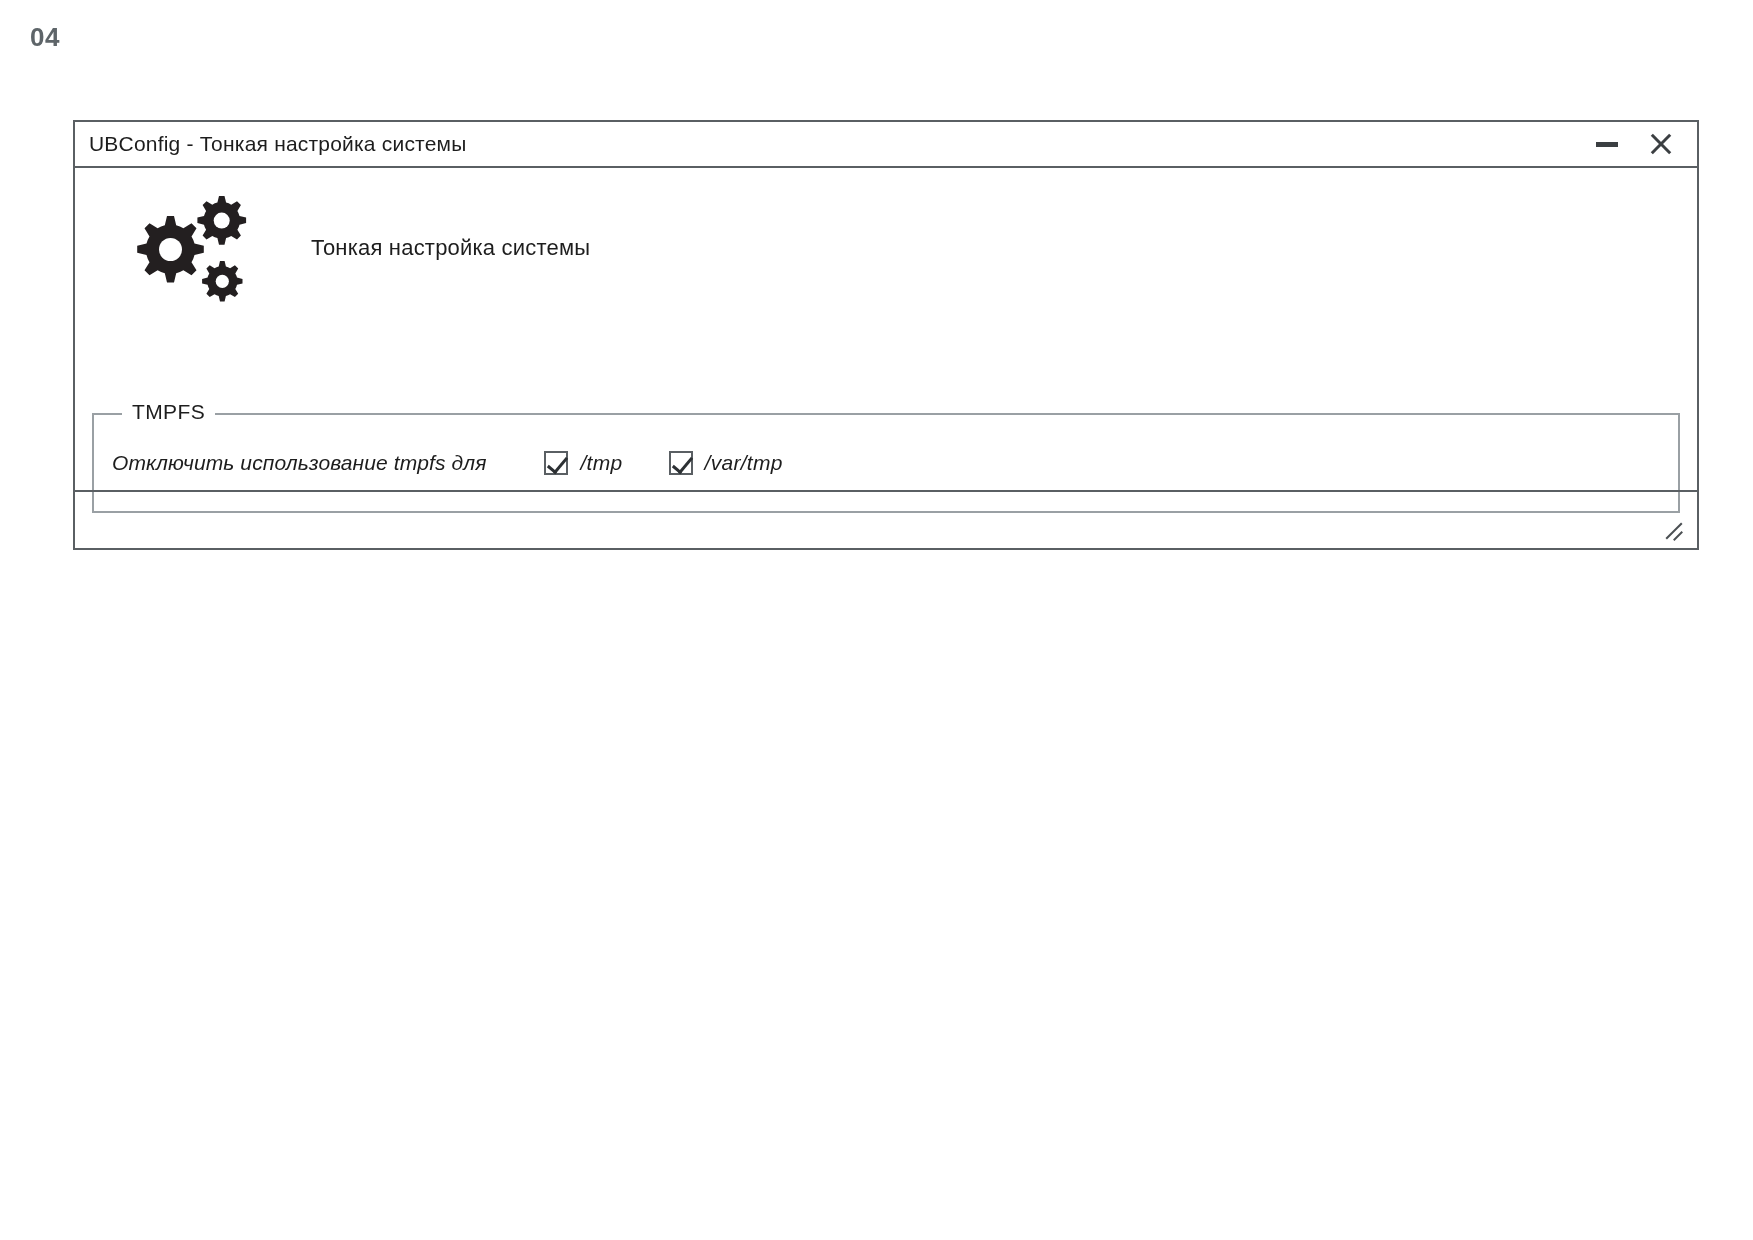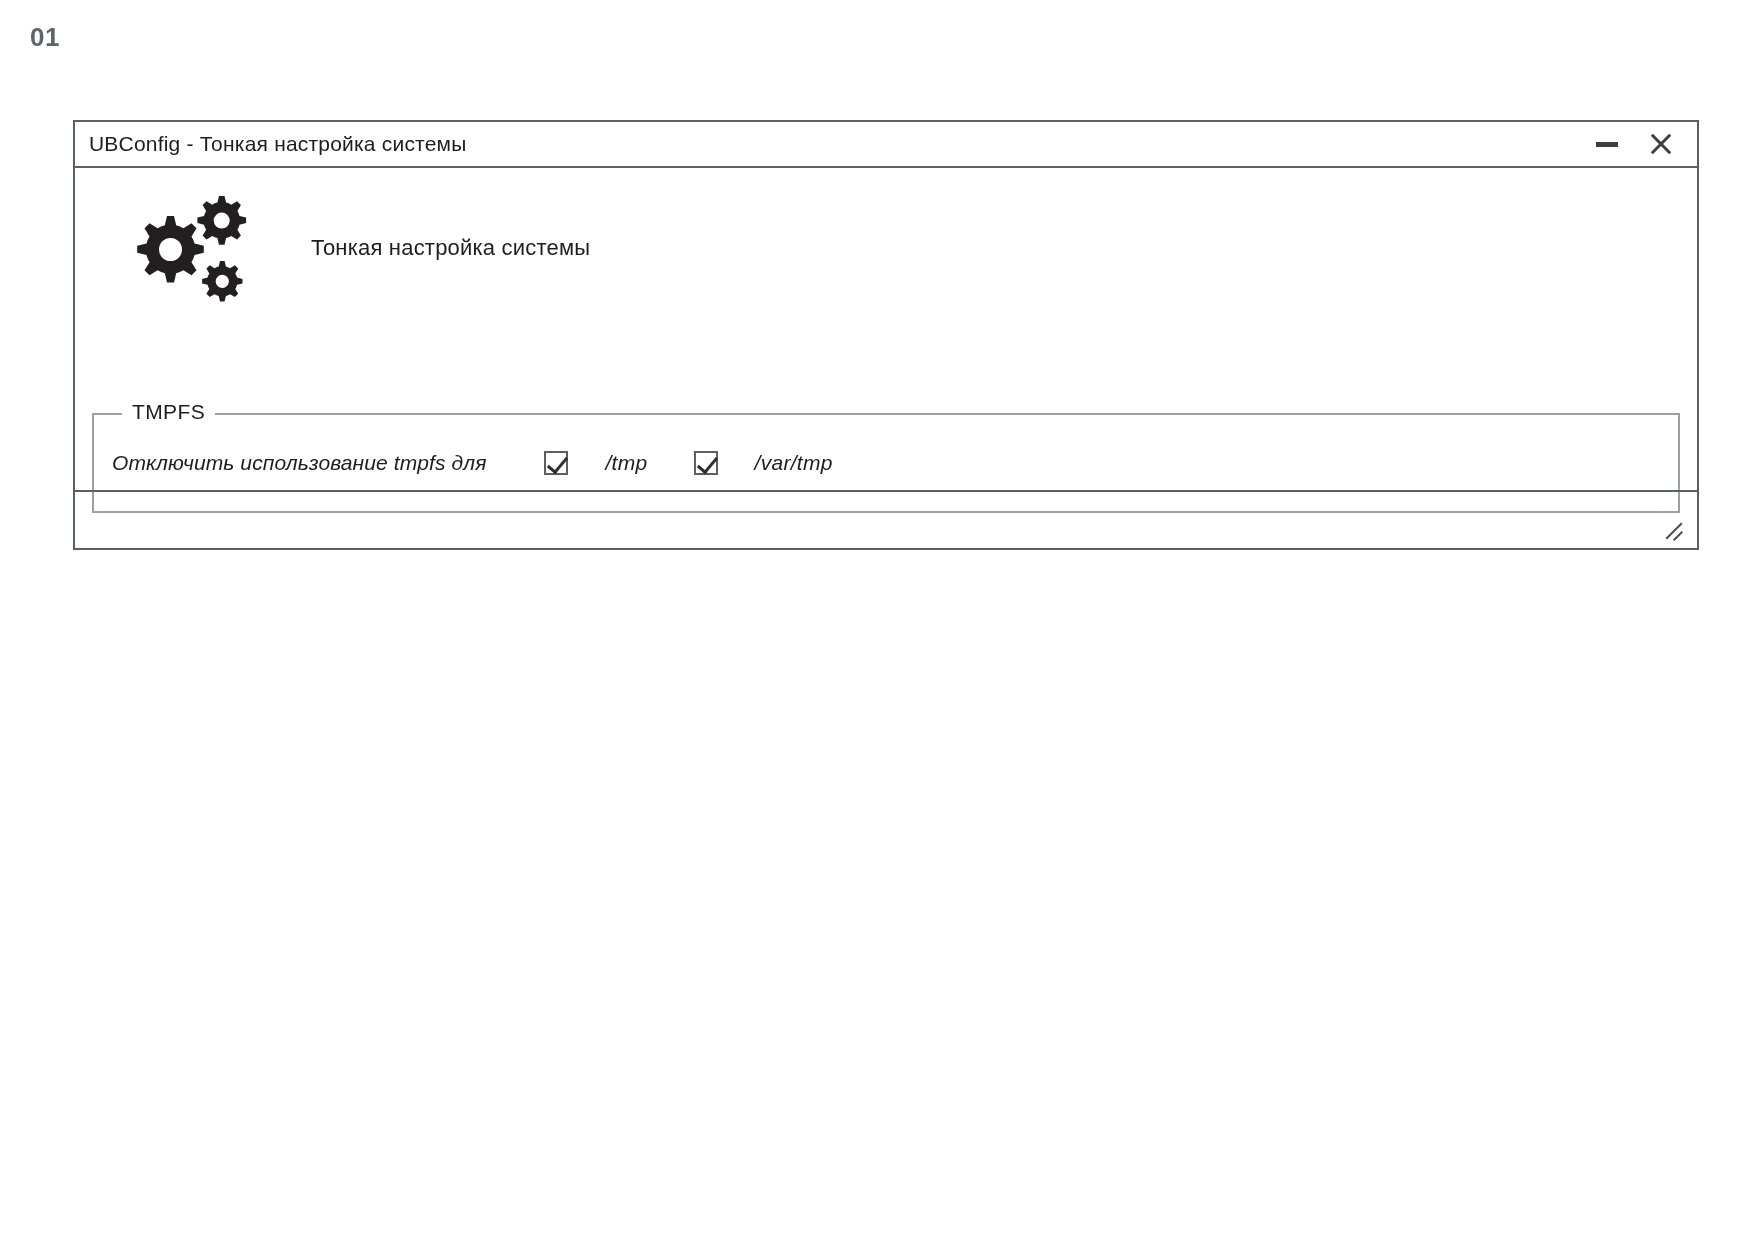"01" div.page-number { text: 01 -> 04 }
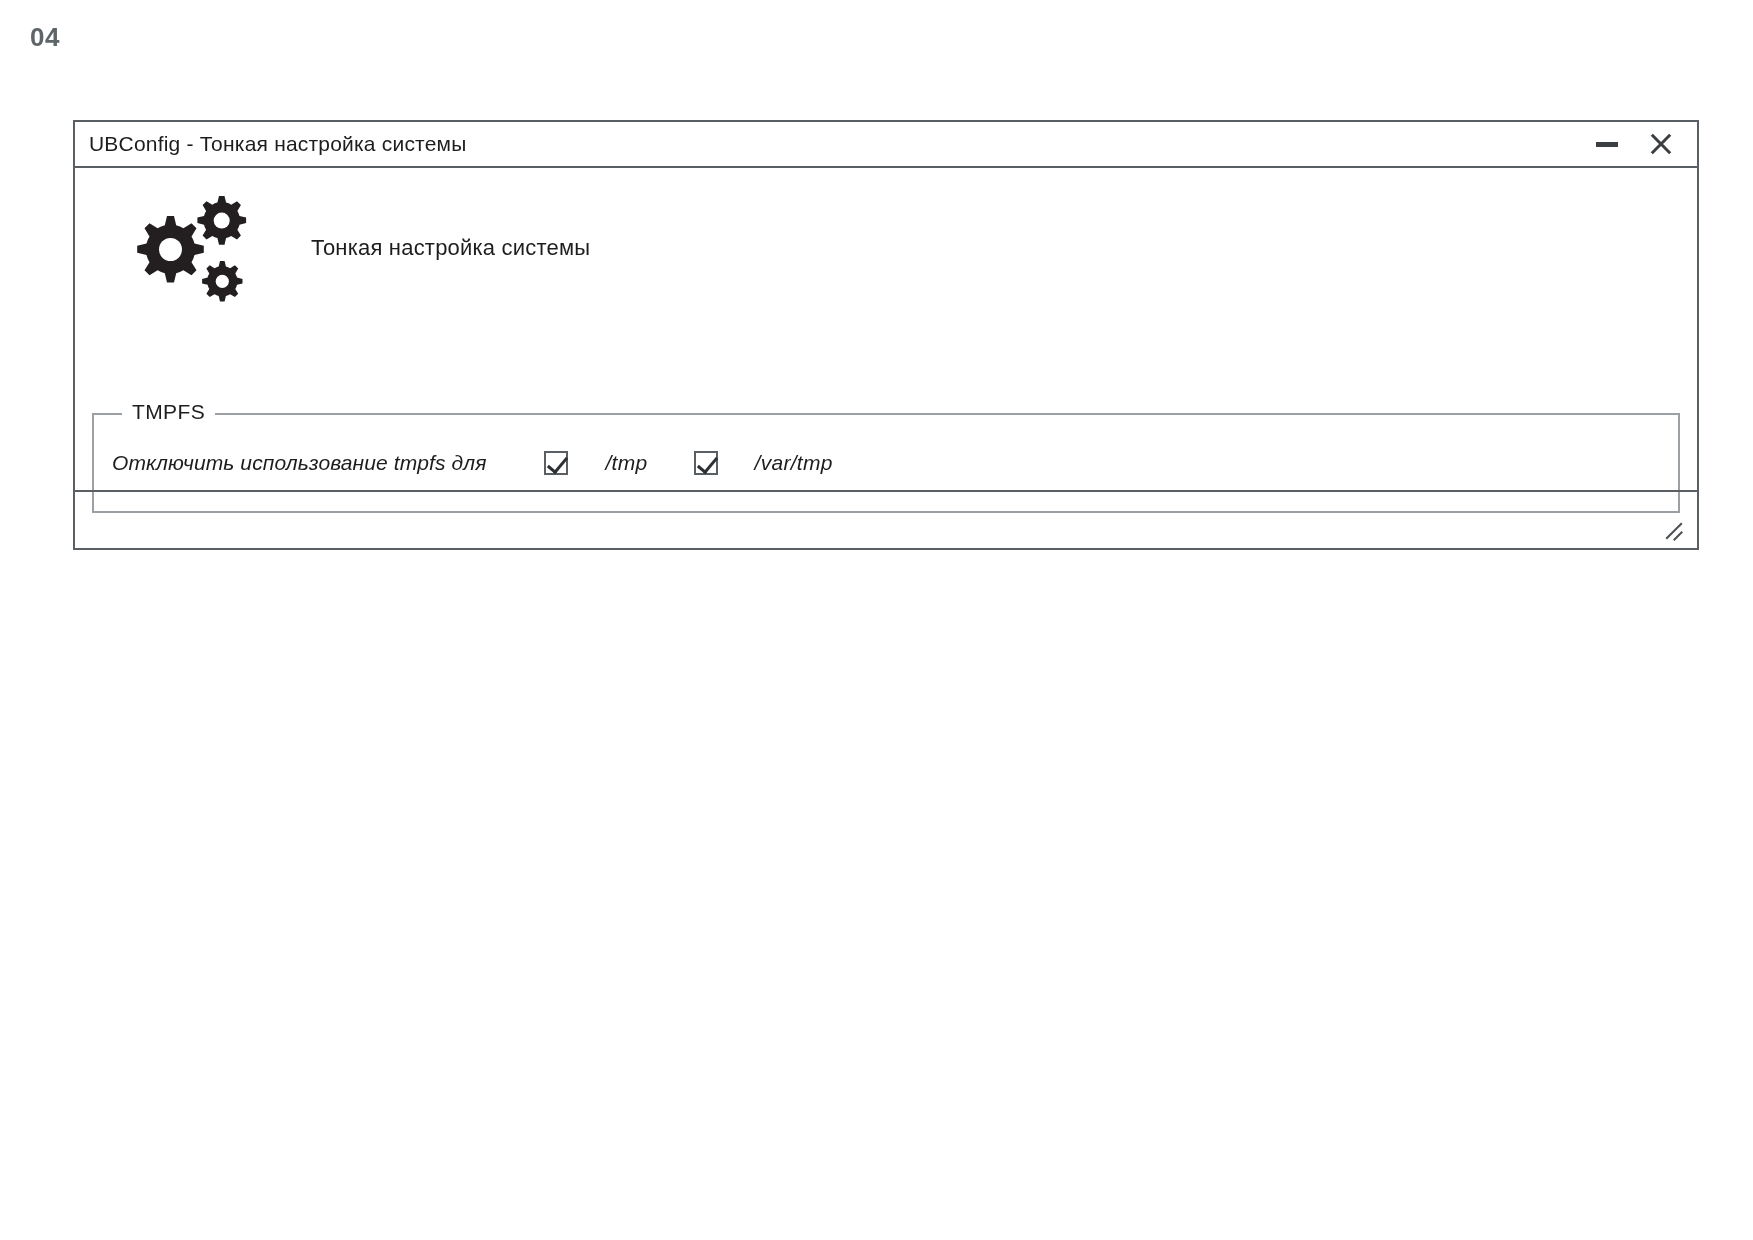"/tmp" .check-item { gap: 25px -> none }
